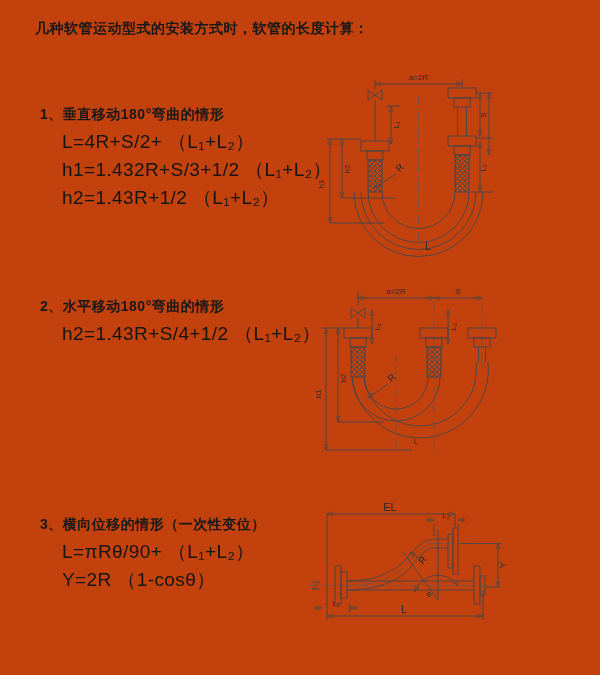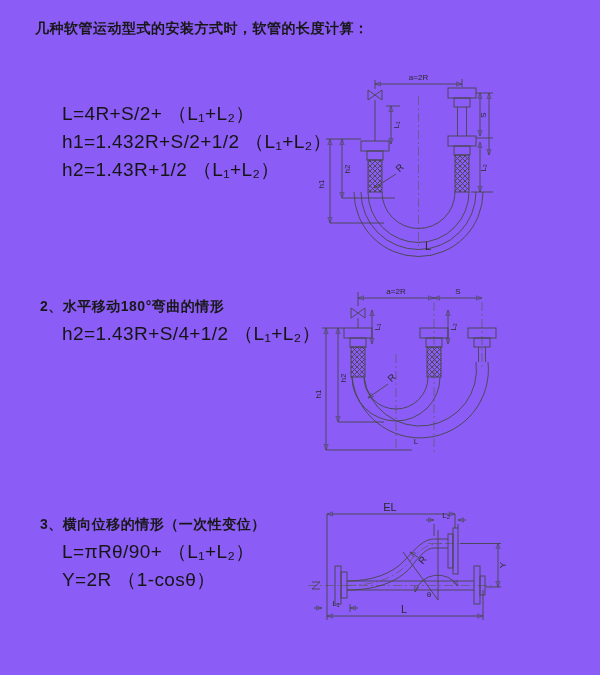"几种软管运动型式的安装方式时，软管的长度计算：" .page { background: #8b5cf6 -> #c2410c }
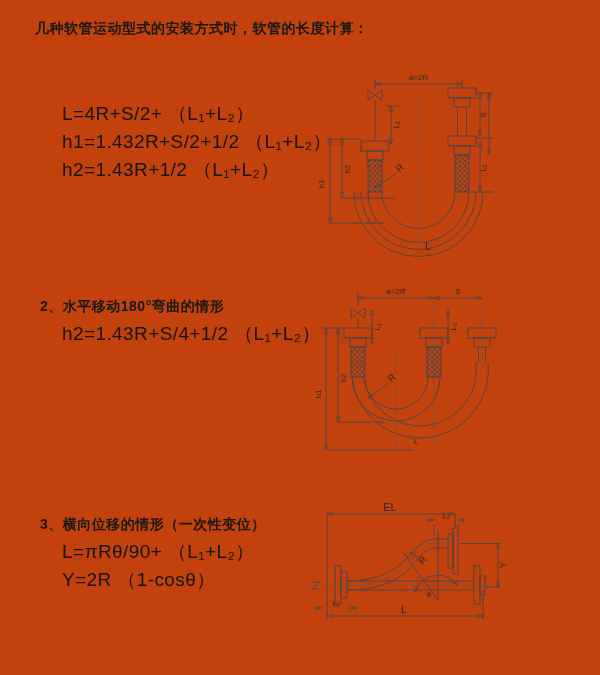"1、垂直移动180°弯曲的情形" div.sec-heading { html: none -> <div>1、垂直移动180°弯曲的情形</div> }
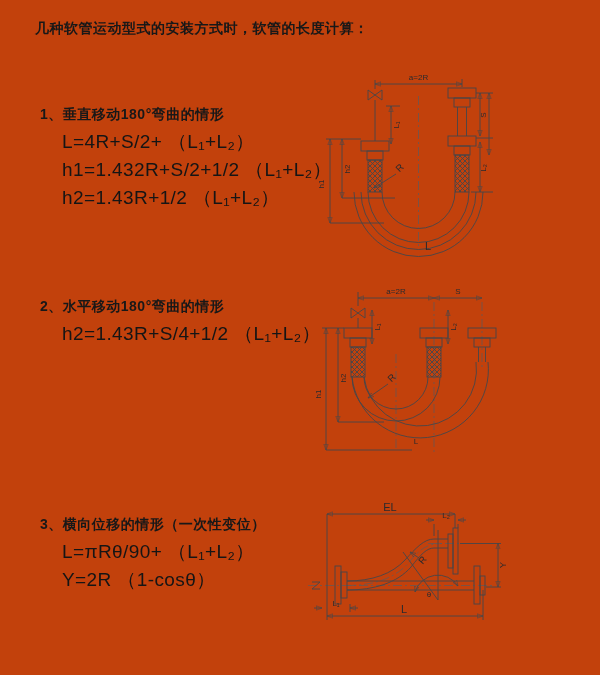"h1=1.432R+S/2+1/2 （L₁+L₂）" div.formula { text: 1.432R+S/2+1/2 -> 1.432R+S/3+1/2 }
